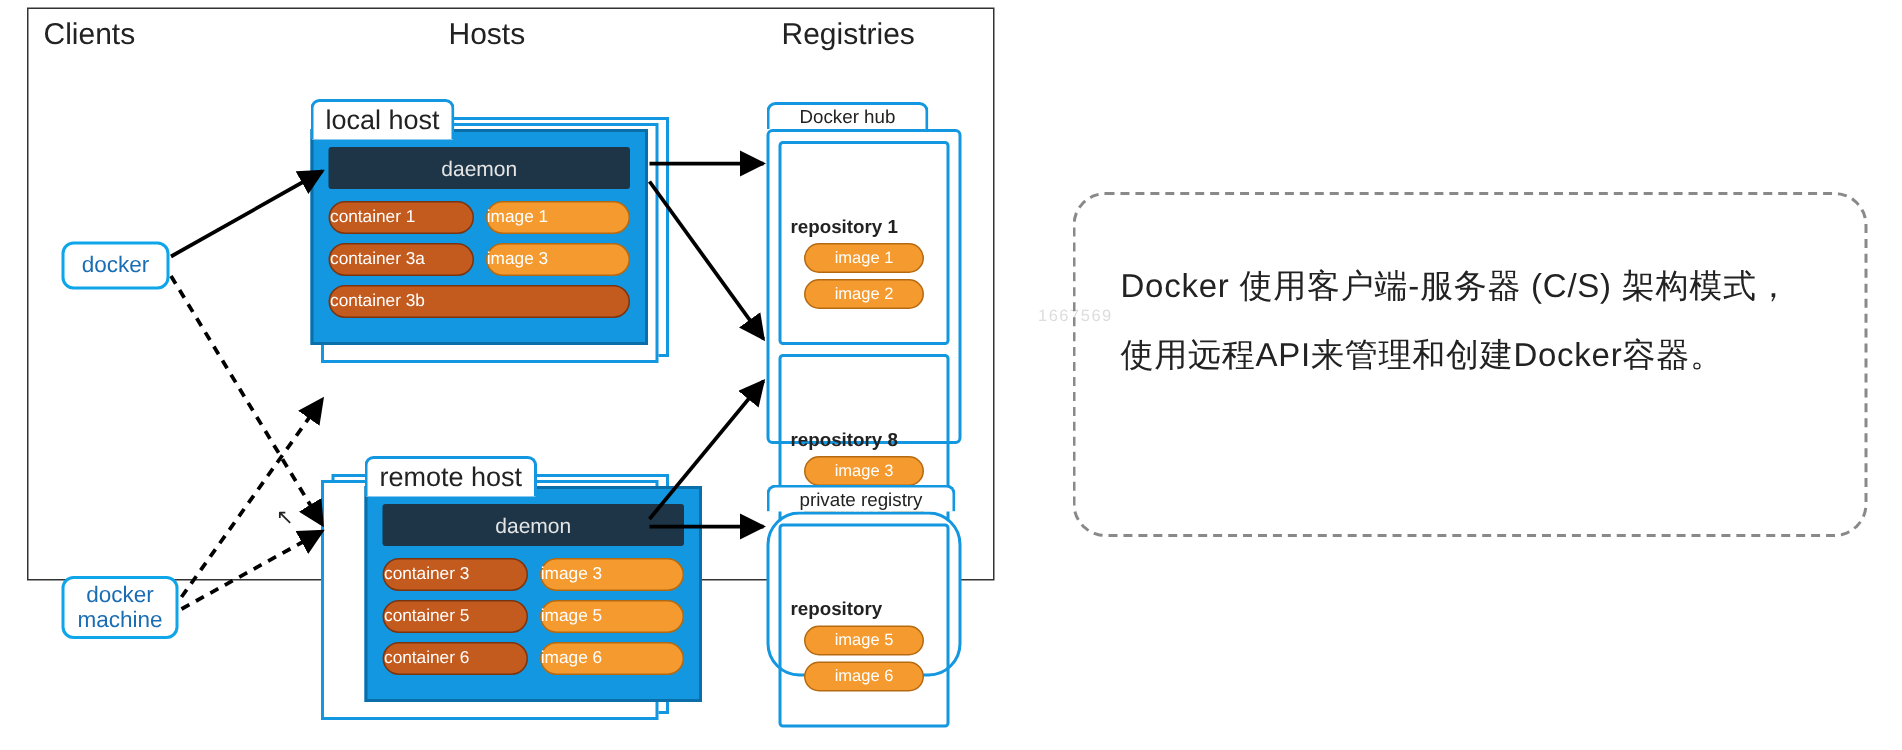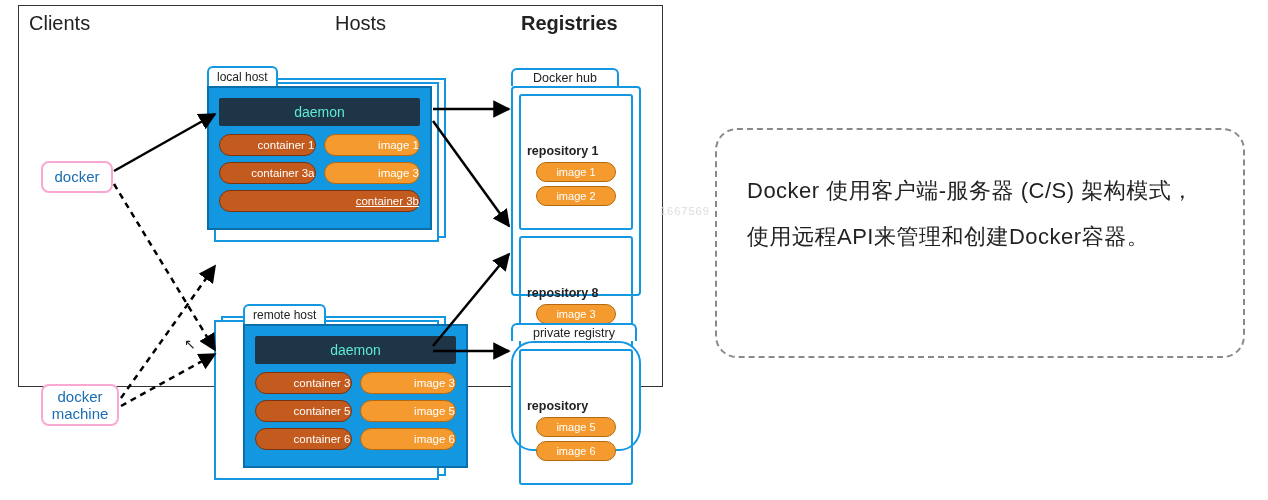"Hosts" div.col-header { margin-left: 36px -> none }
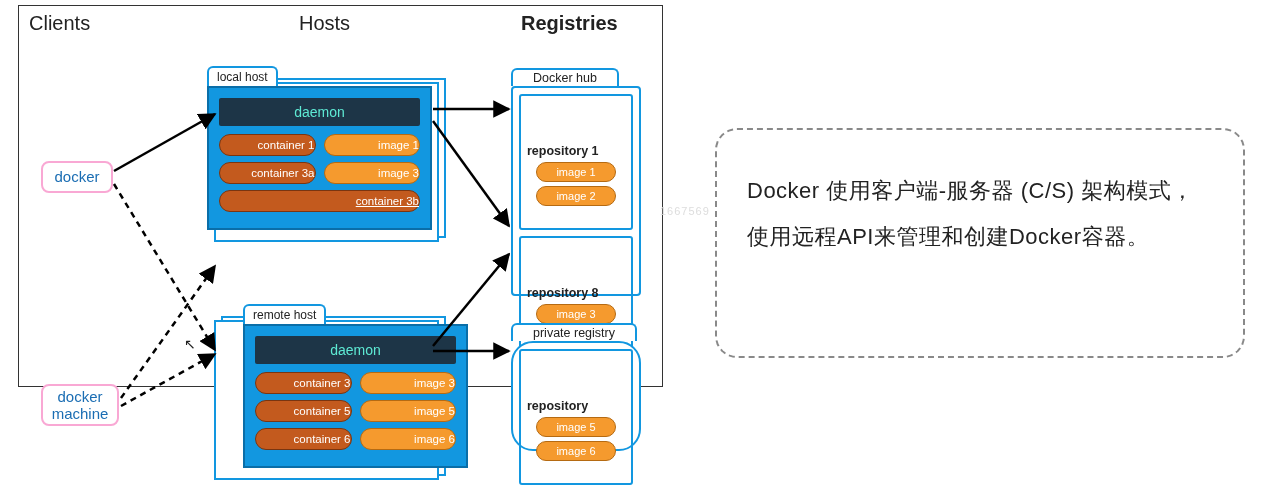"Registries" div.col-header { font-weight: bold -> none }
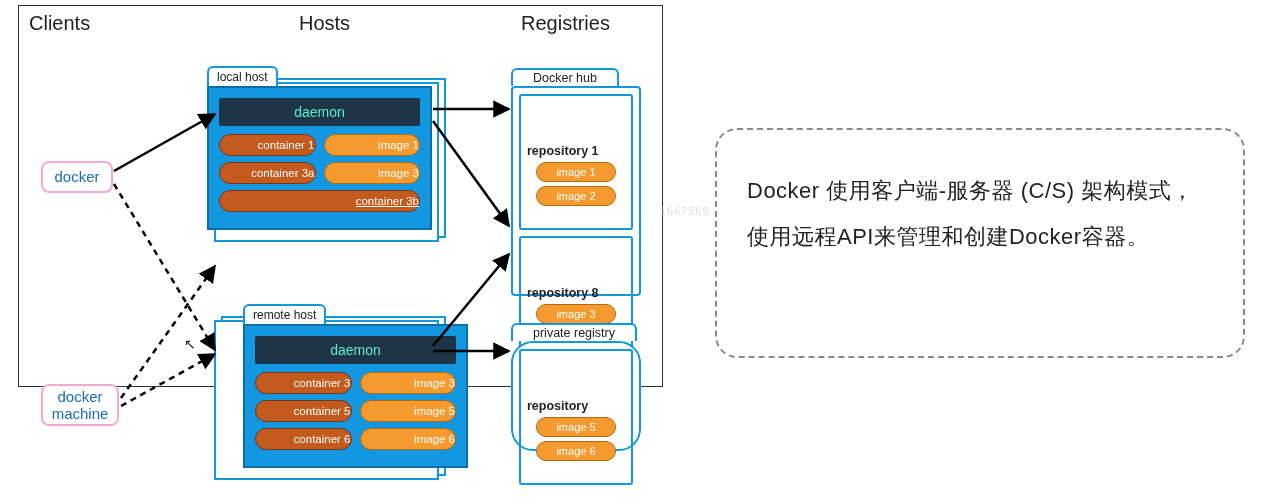"local host" .host-label { font-size: 12px -> 18px }
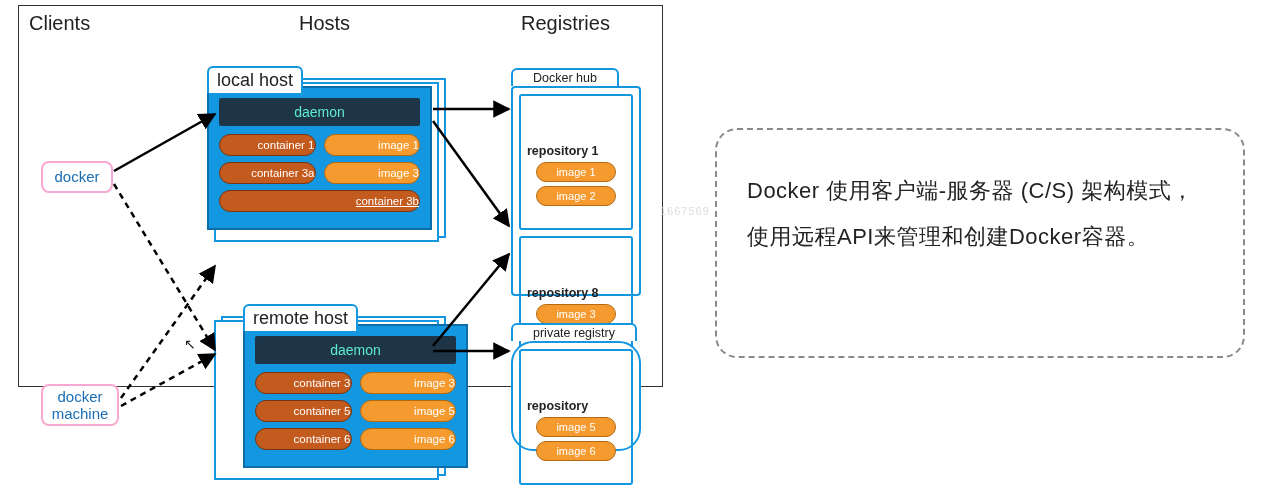"daemon" .daemon-bar { color: #5eead4 -> #e5e5e5 }
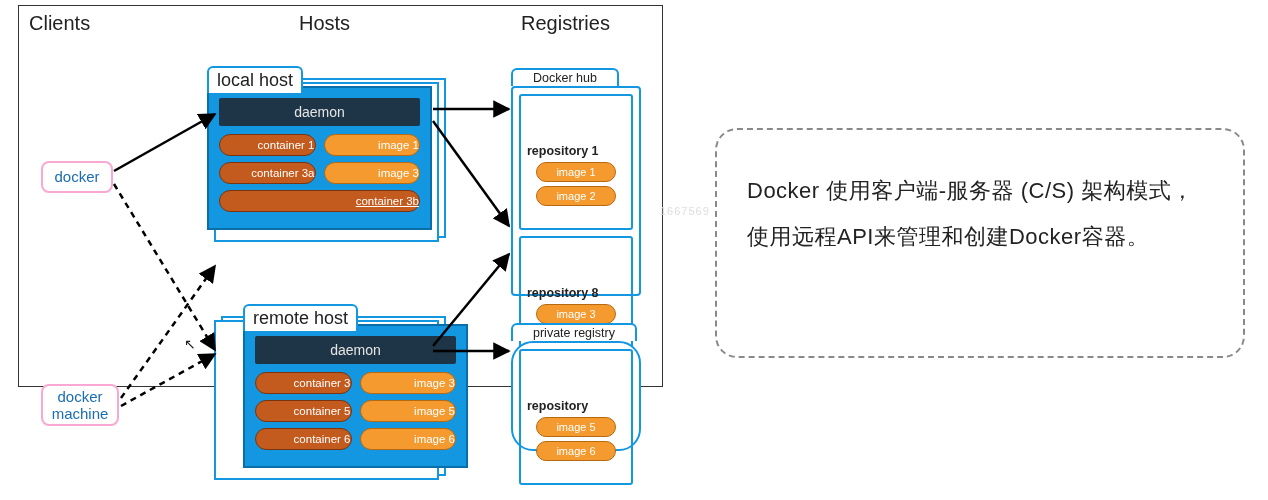"container 1" .chip { text-align: right -> left }
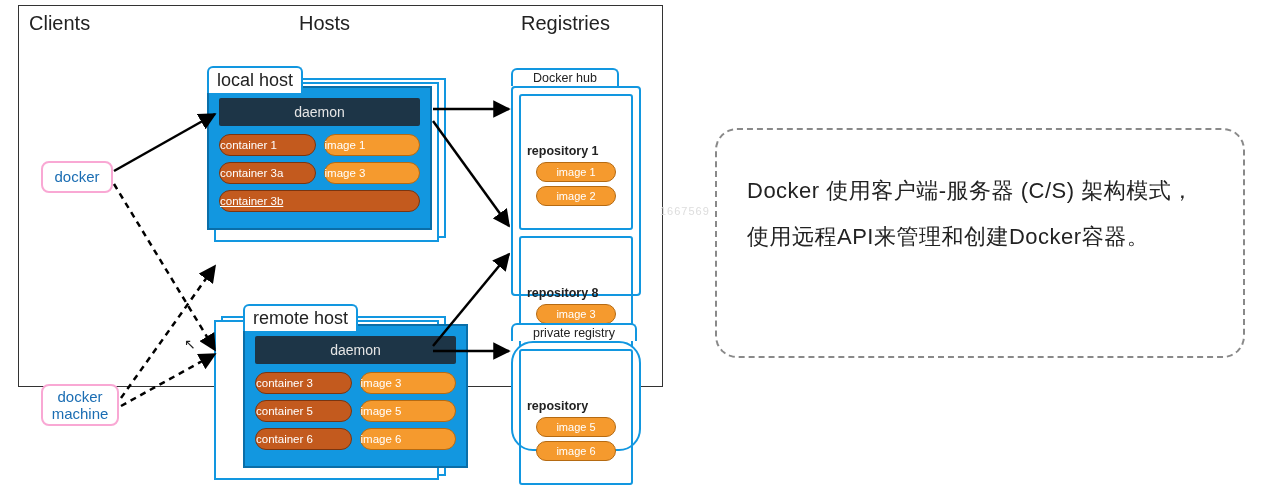"docker" .client-box { border: 2px solid #f9a8d4 -> 2px solid #0ea5e9 }
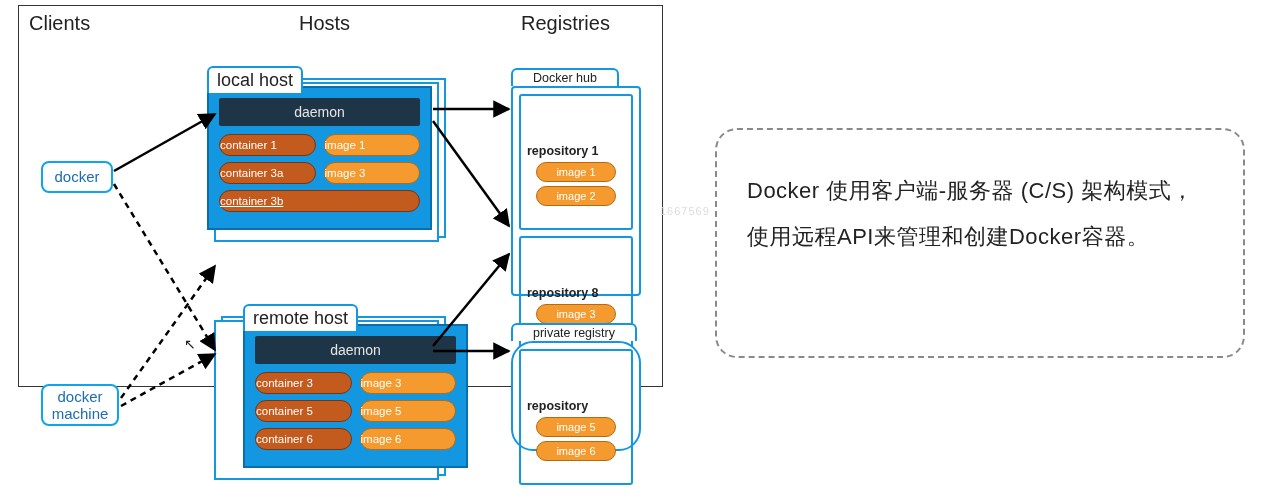"container 3b" .chip-single { text-decoration: underline -> none }
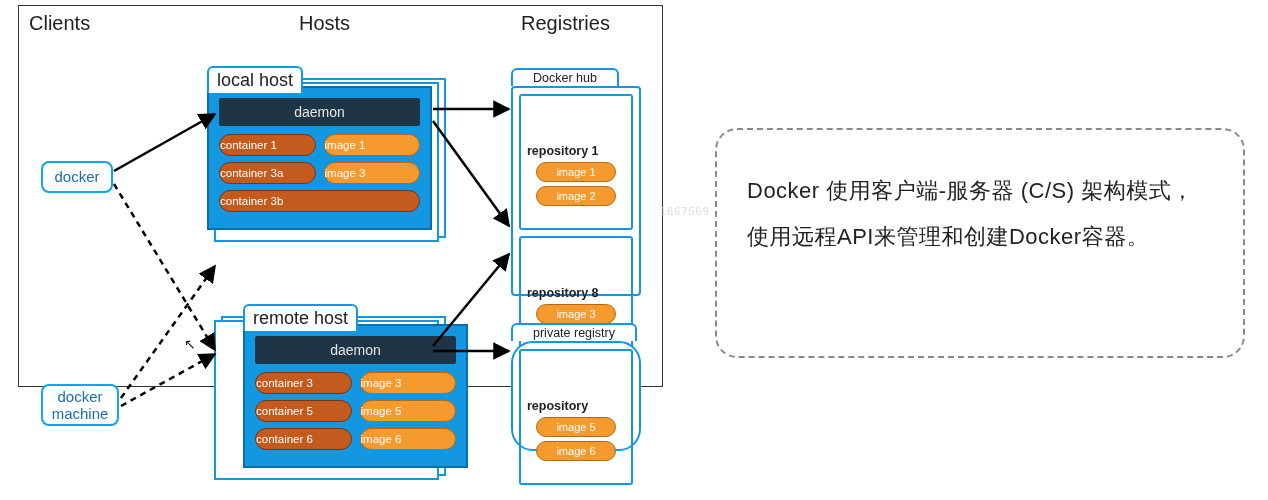"1667569" .watermark { margin-left: none -> 32px }
